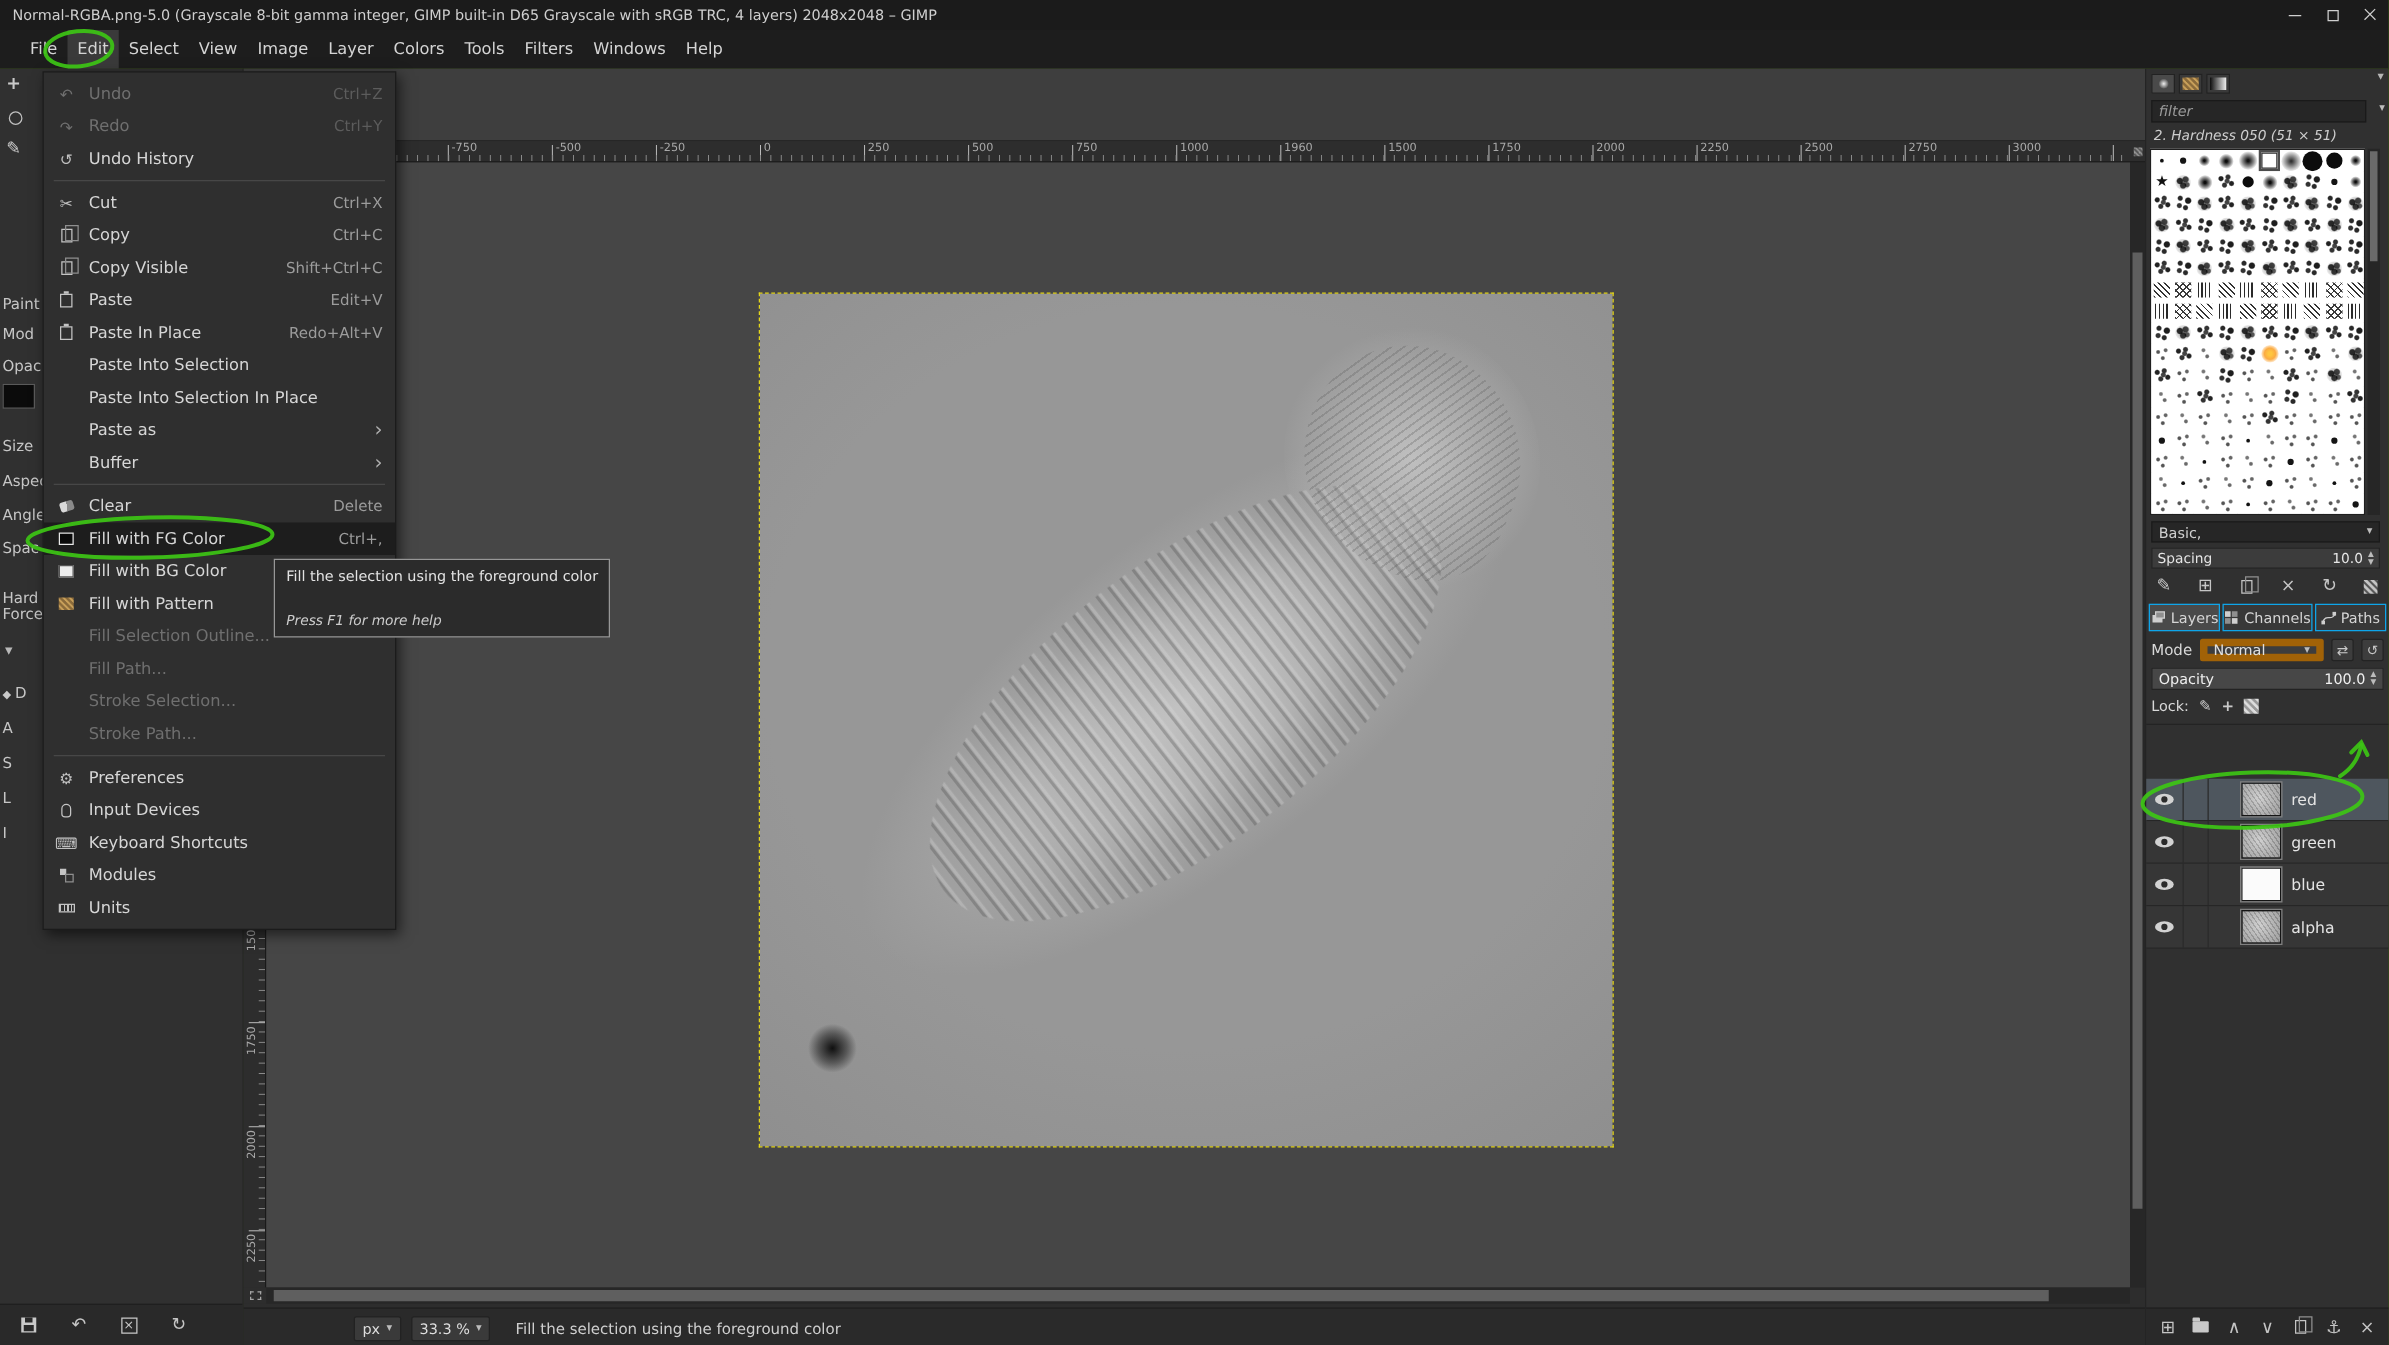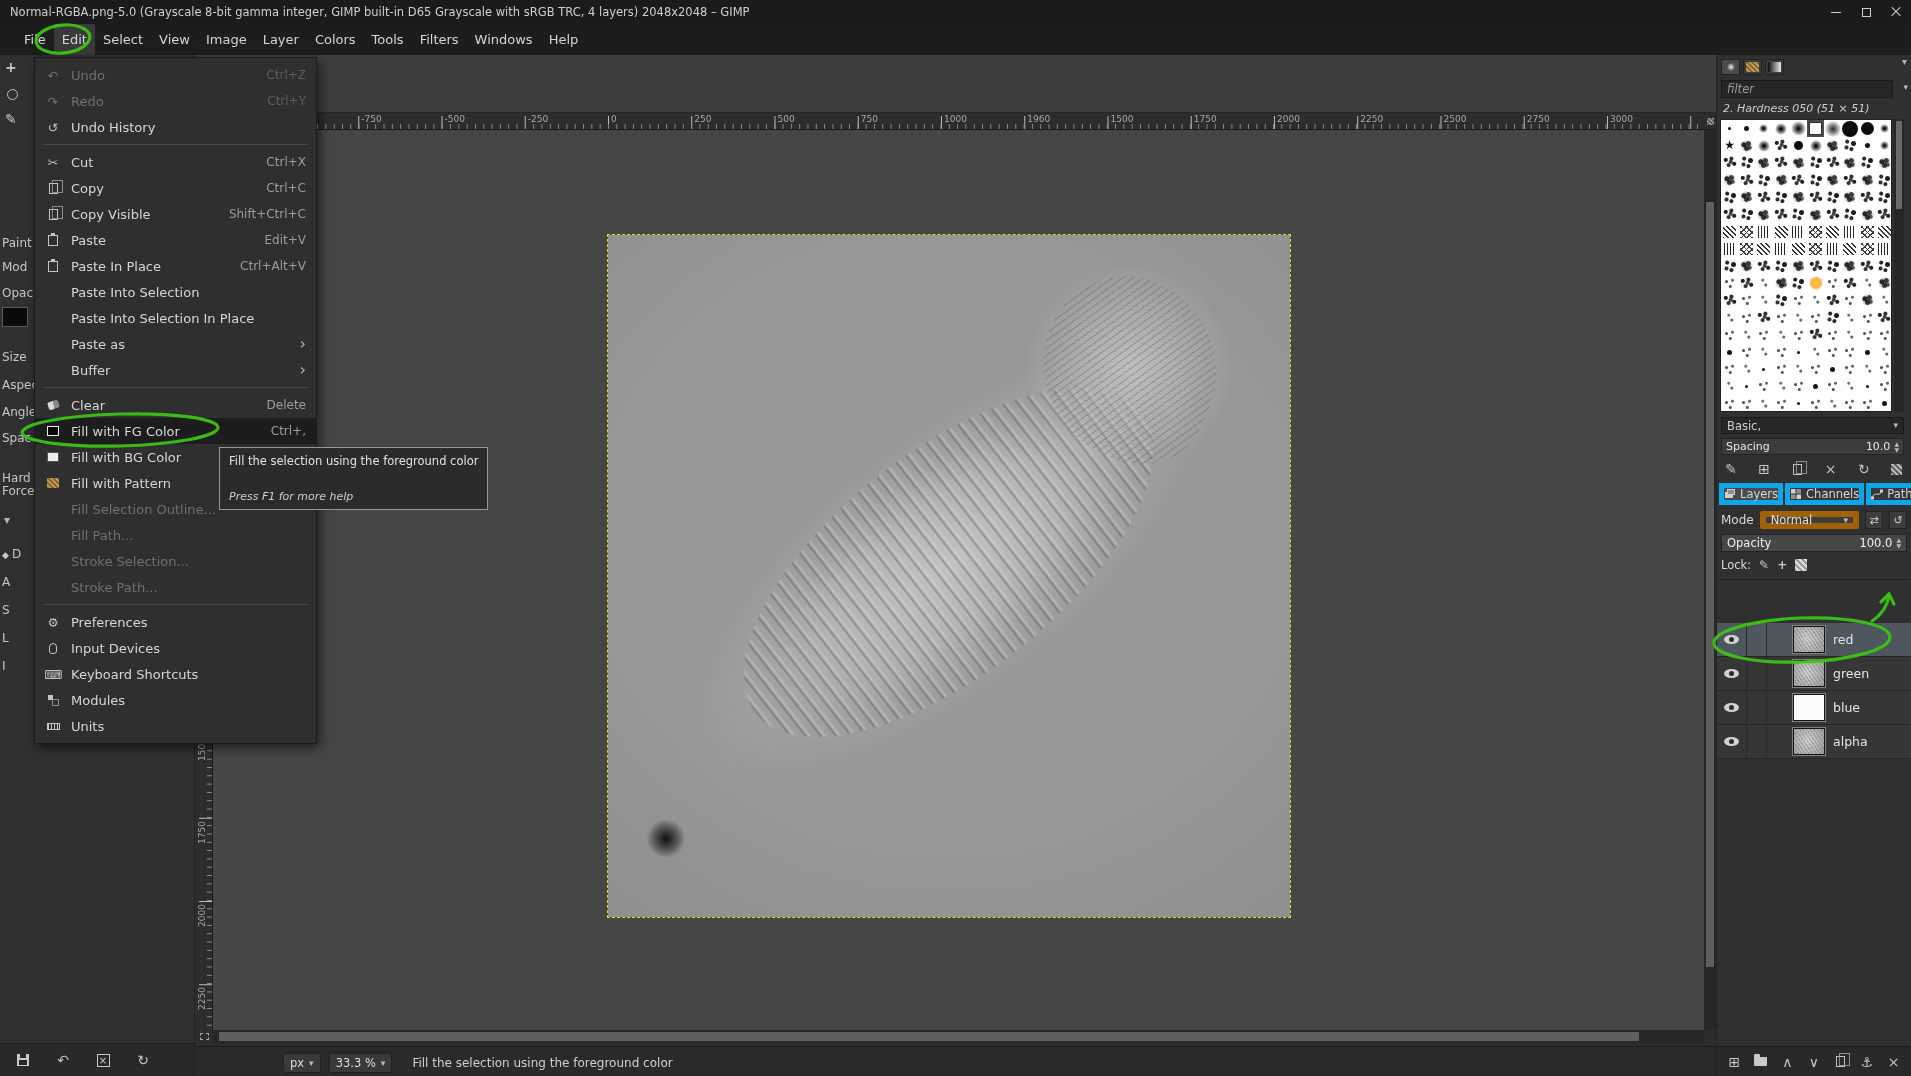"Ctrl+Alt+V" span.m-sc { text: Ctrl+Alt+V -> Redo+Alt+V }
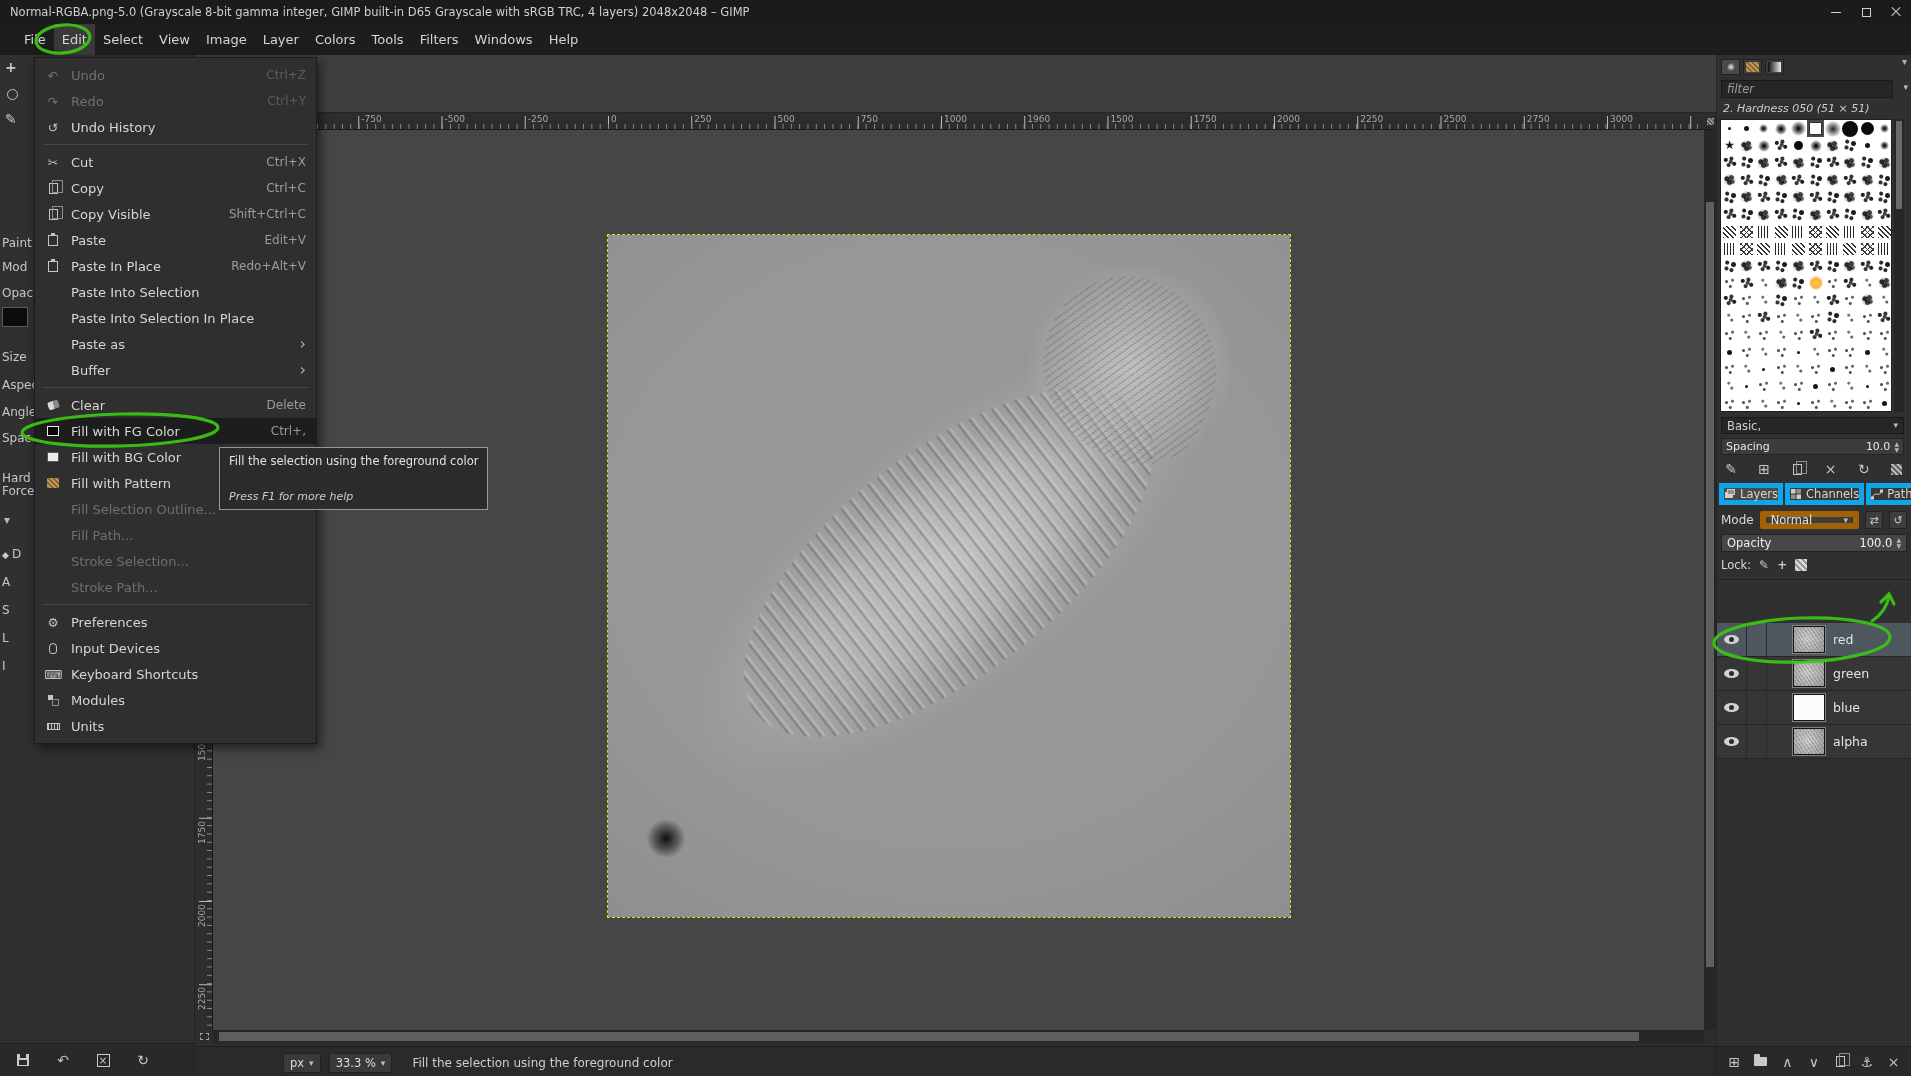"Layers" .dtab { border: 5px solid #0ea5e9 -> 1px solid #0ea5e9 }
